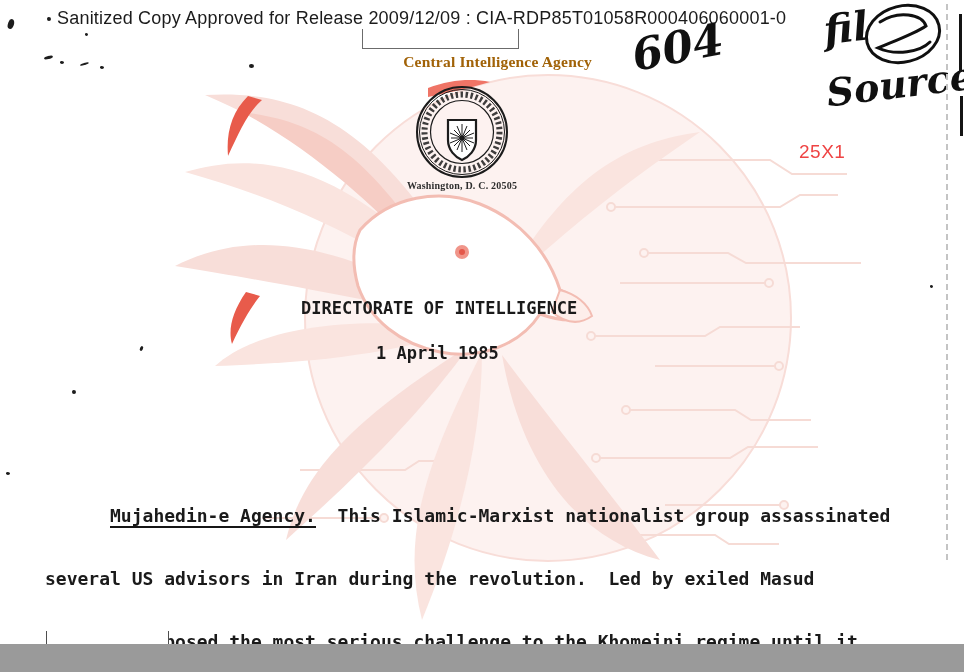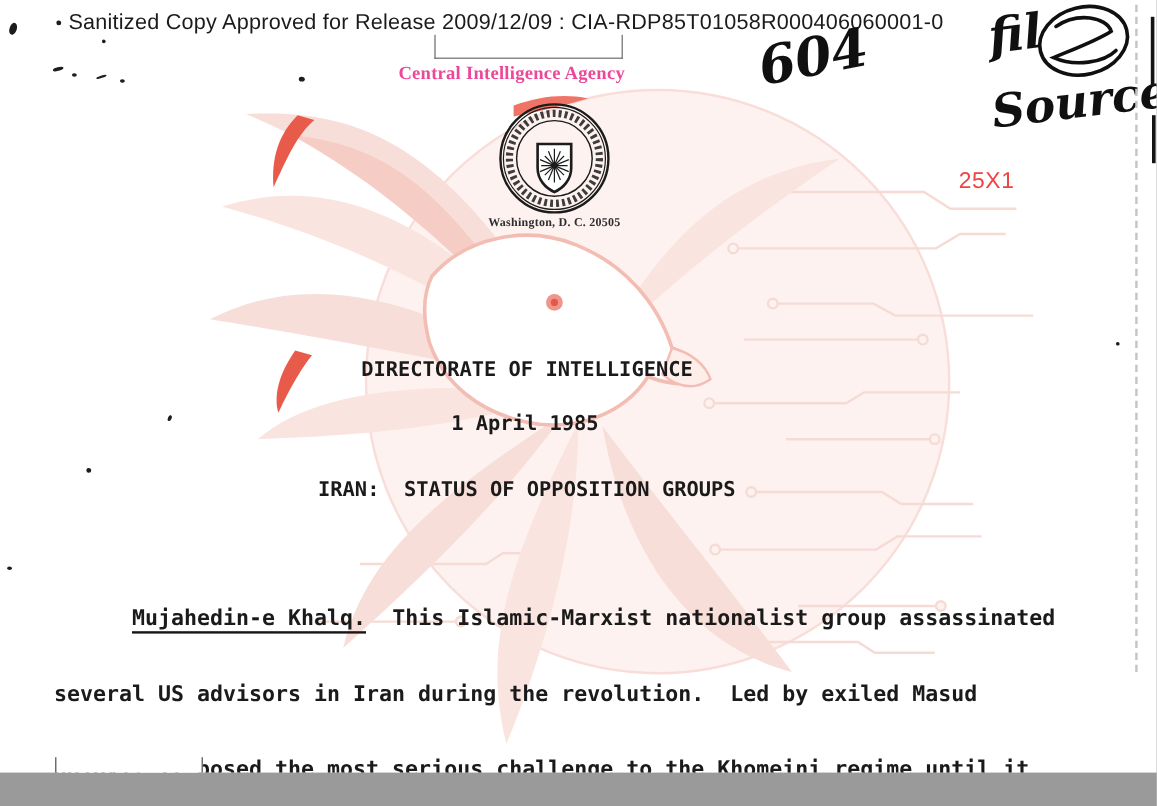"Central Intelligence Agency" .agency-name { color: #ec4899 -> #a16207; text-align: left -> right }
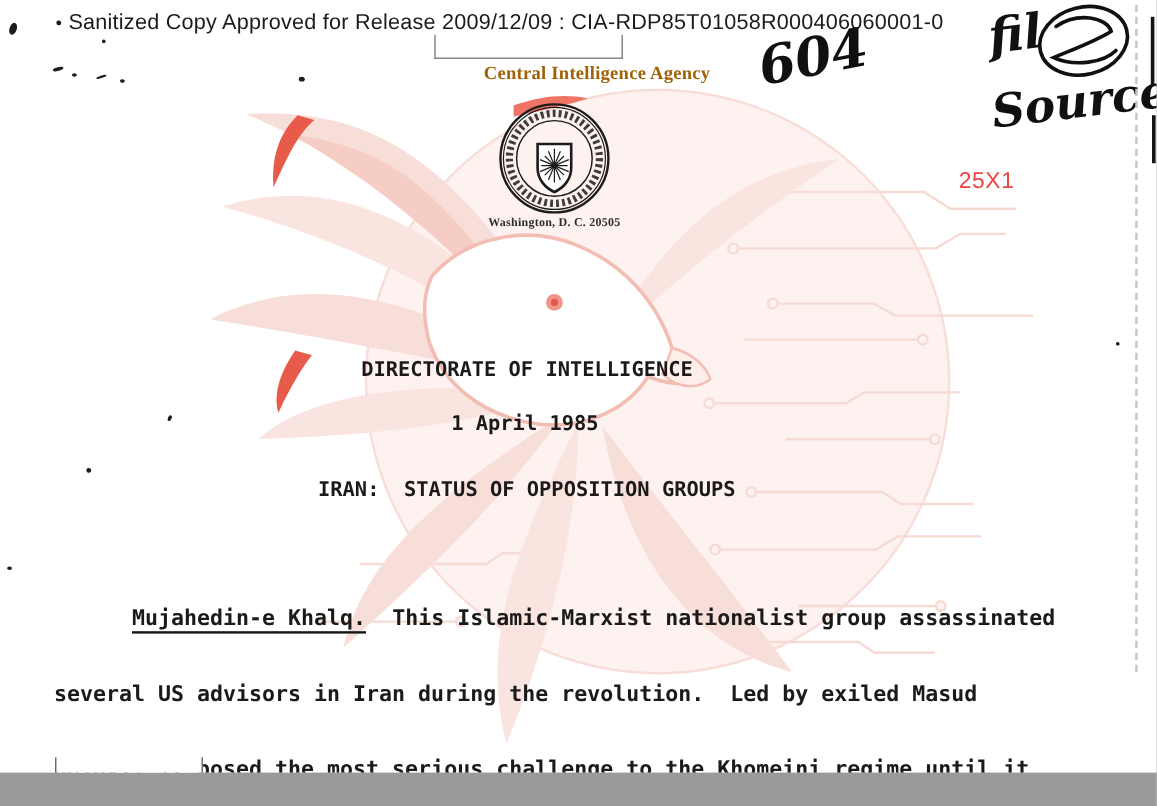"IRAN: STATUS OF OPPOSITION GROUPS" div.abs { html: <div>IRAN: STATUS OF OPPOSITION GROUPS</div> -> none }
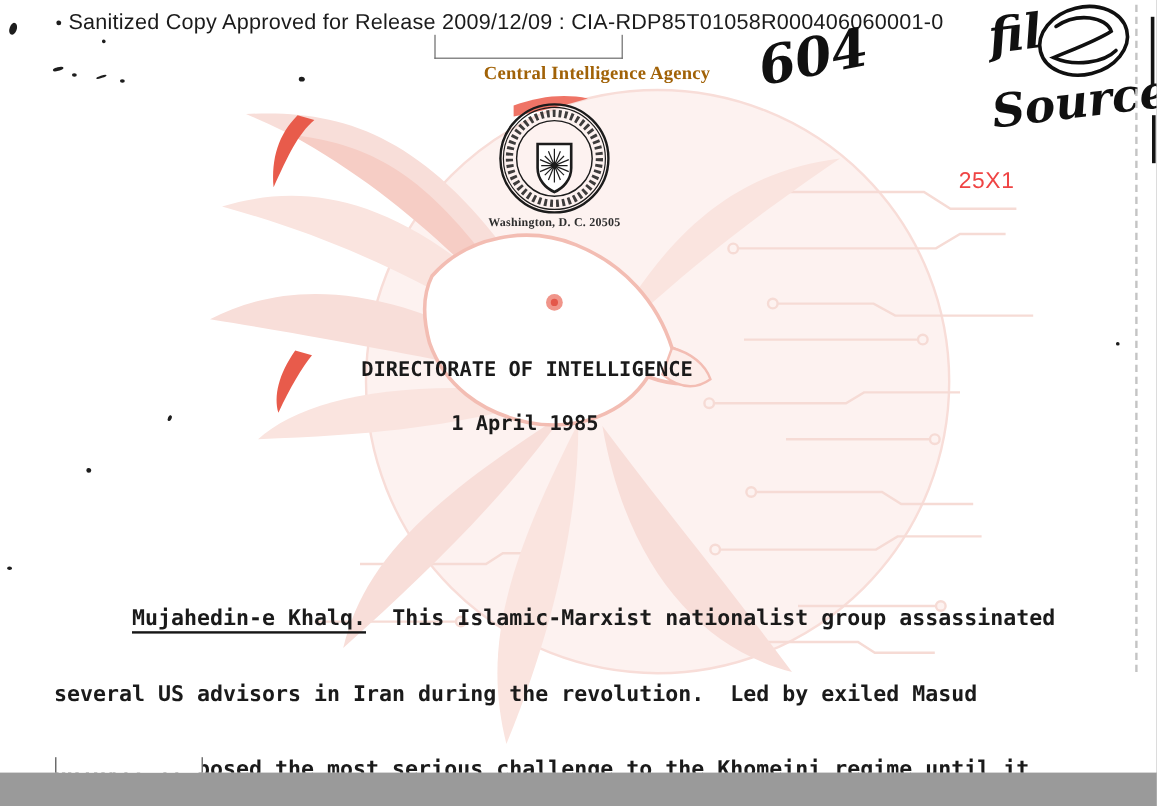"Mujahedin-e Khalq." span.ul-phrase { text: Khalq -> Agency }
